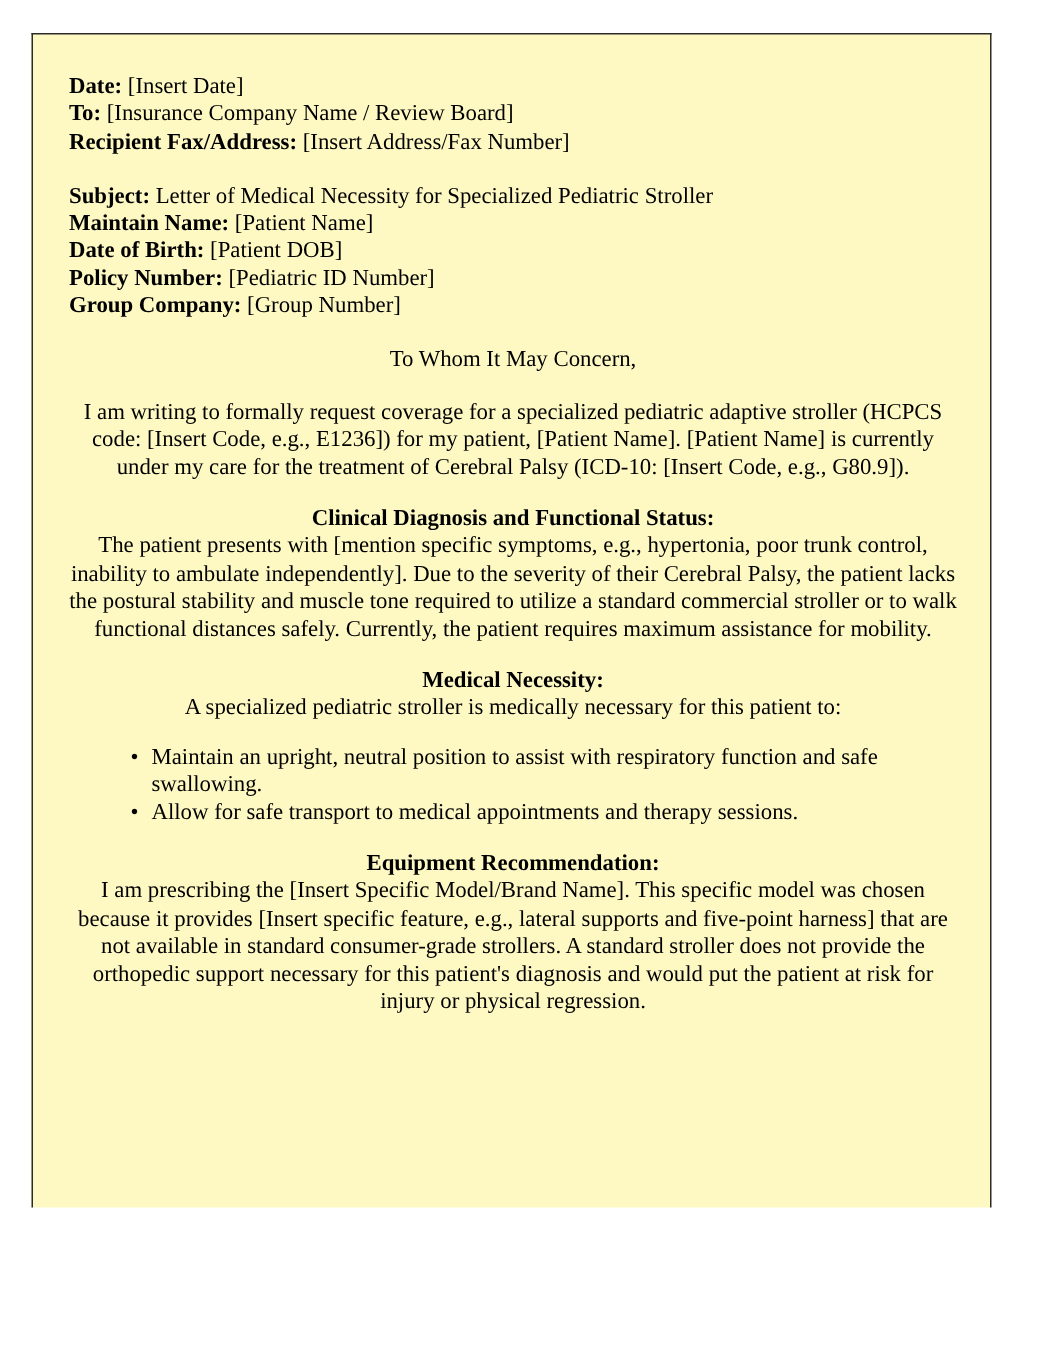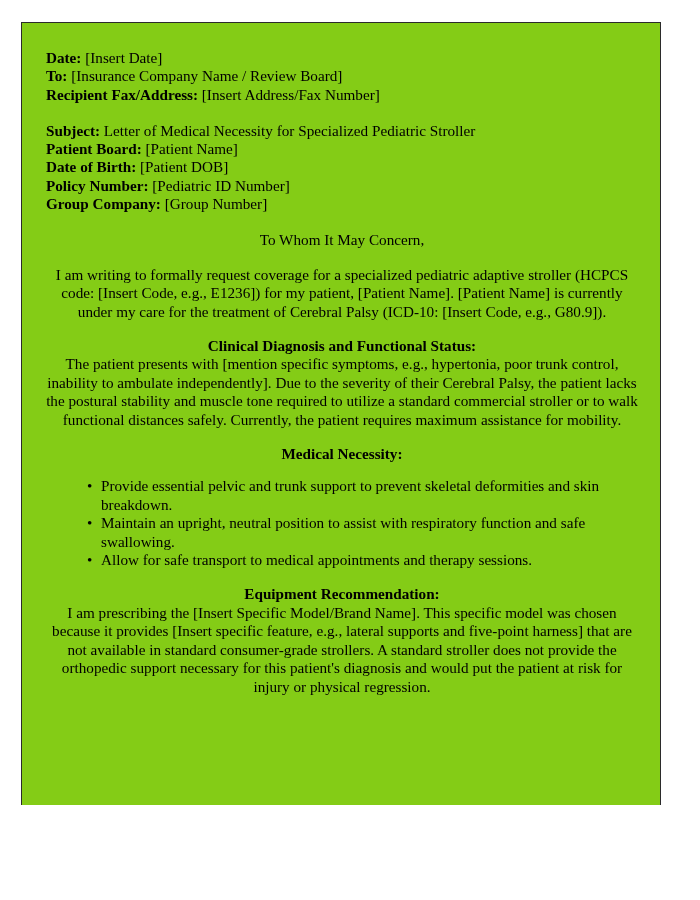"Date: [Insert Date]" .page { background: #84cc16 -> #fef9c3 }
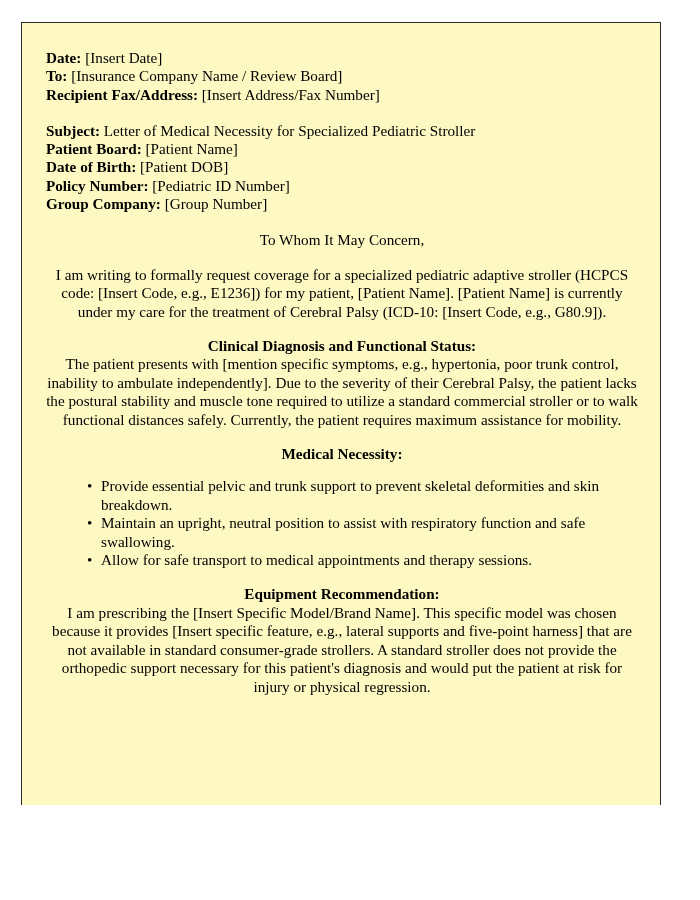"Patient Board:" b { text: Patient Board -> Maintain Name }
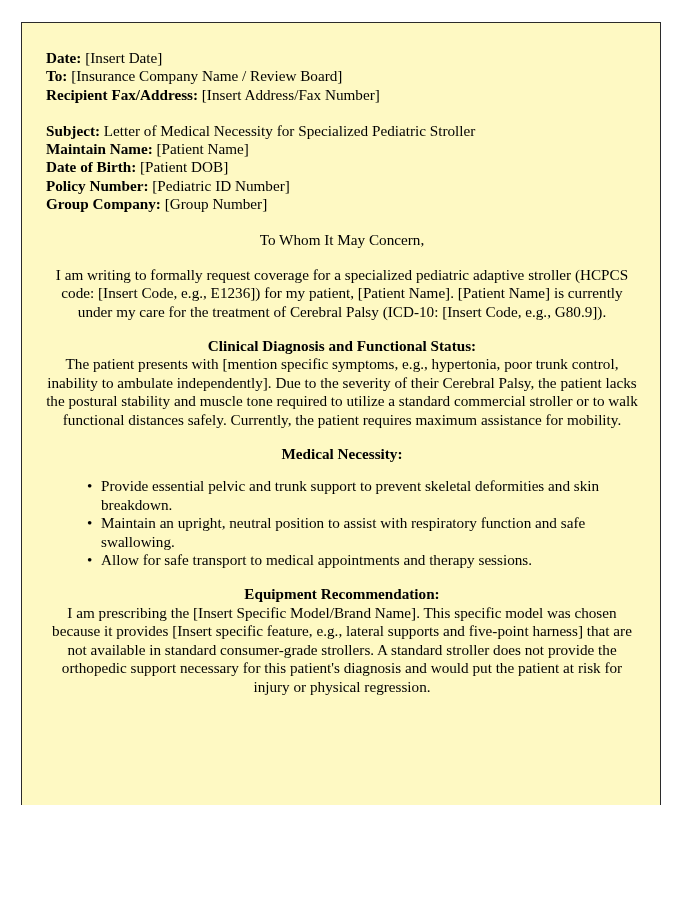"A specialized pediatric stroller is" p.para { html: none -> <p>A specialized pediatric stroller is medically necessary for this patient to:</p> }
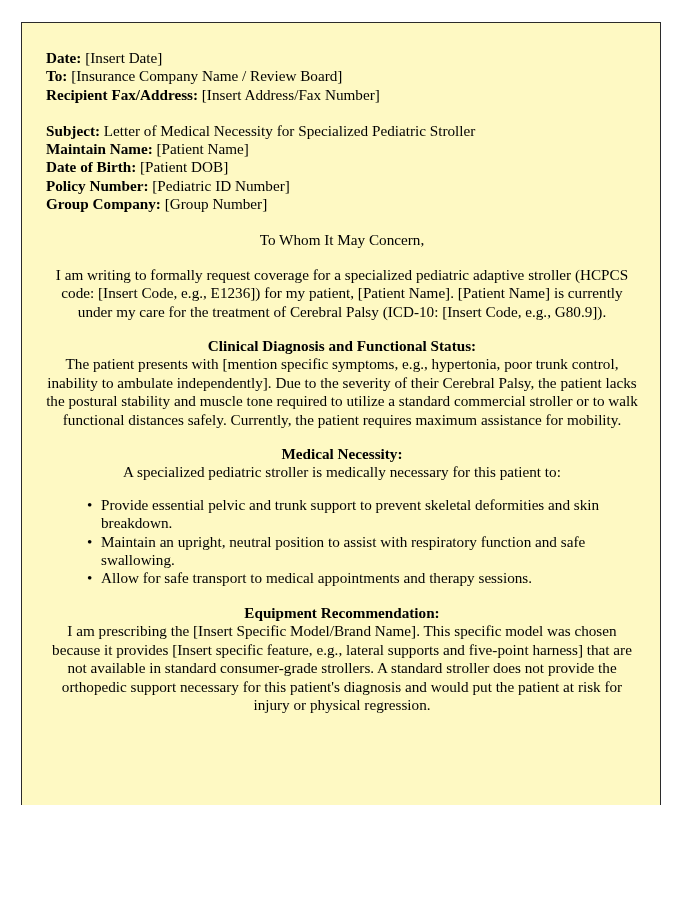"Provide essential pelvic and trunk" li { html: <li>Provide essential pelvic and trunk support to prevent skeletal deformities and skin breakdown.</li> -> none }
